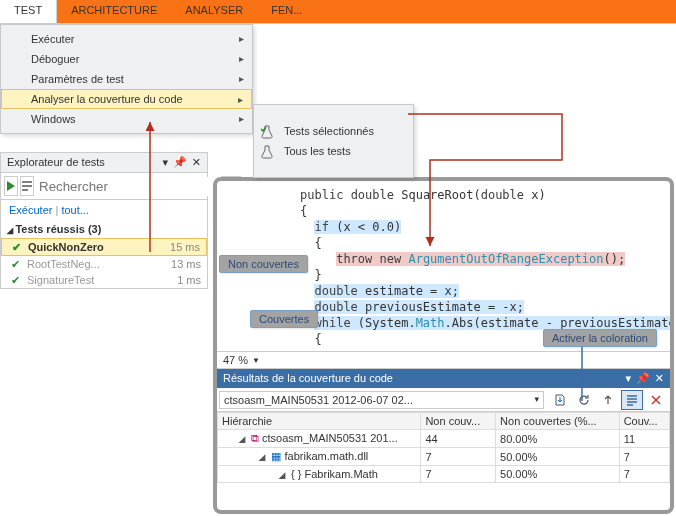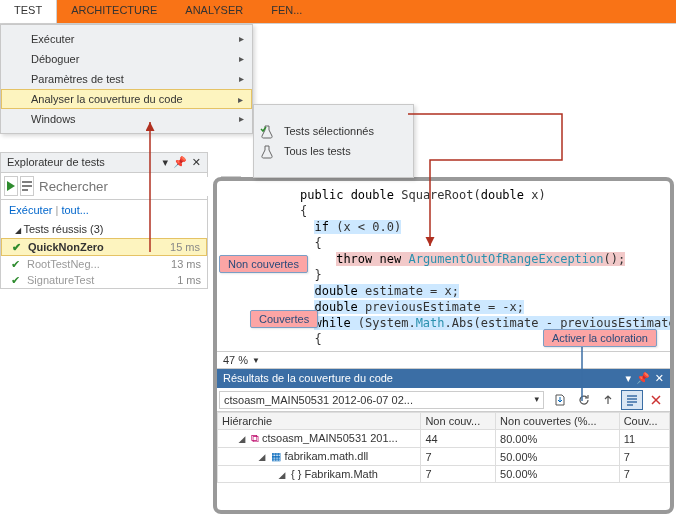"public" .code-area .kw { color: #000000 -> #404040 }
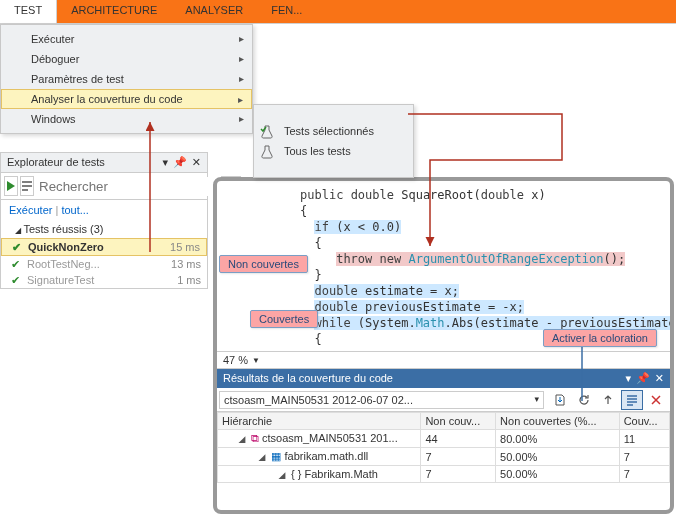"Tests réussis (3)" .te-section { font-weight: normal -> bold; margin-left: 8px -> none }
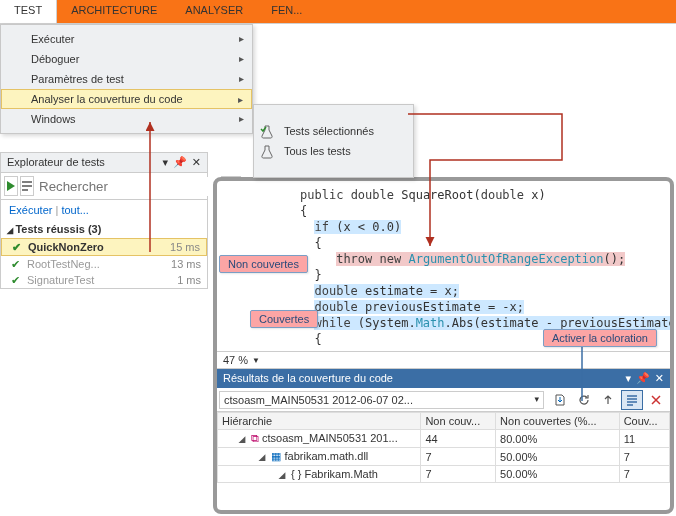"Non couvertes" .callout { background: #fca5a5 -> #a3a3a3 }
